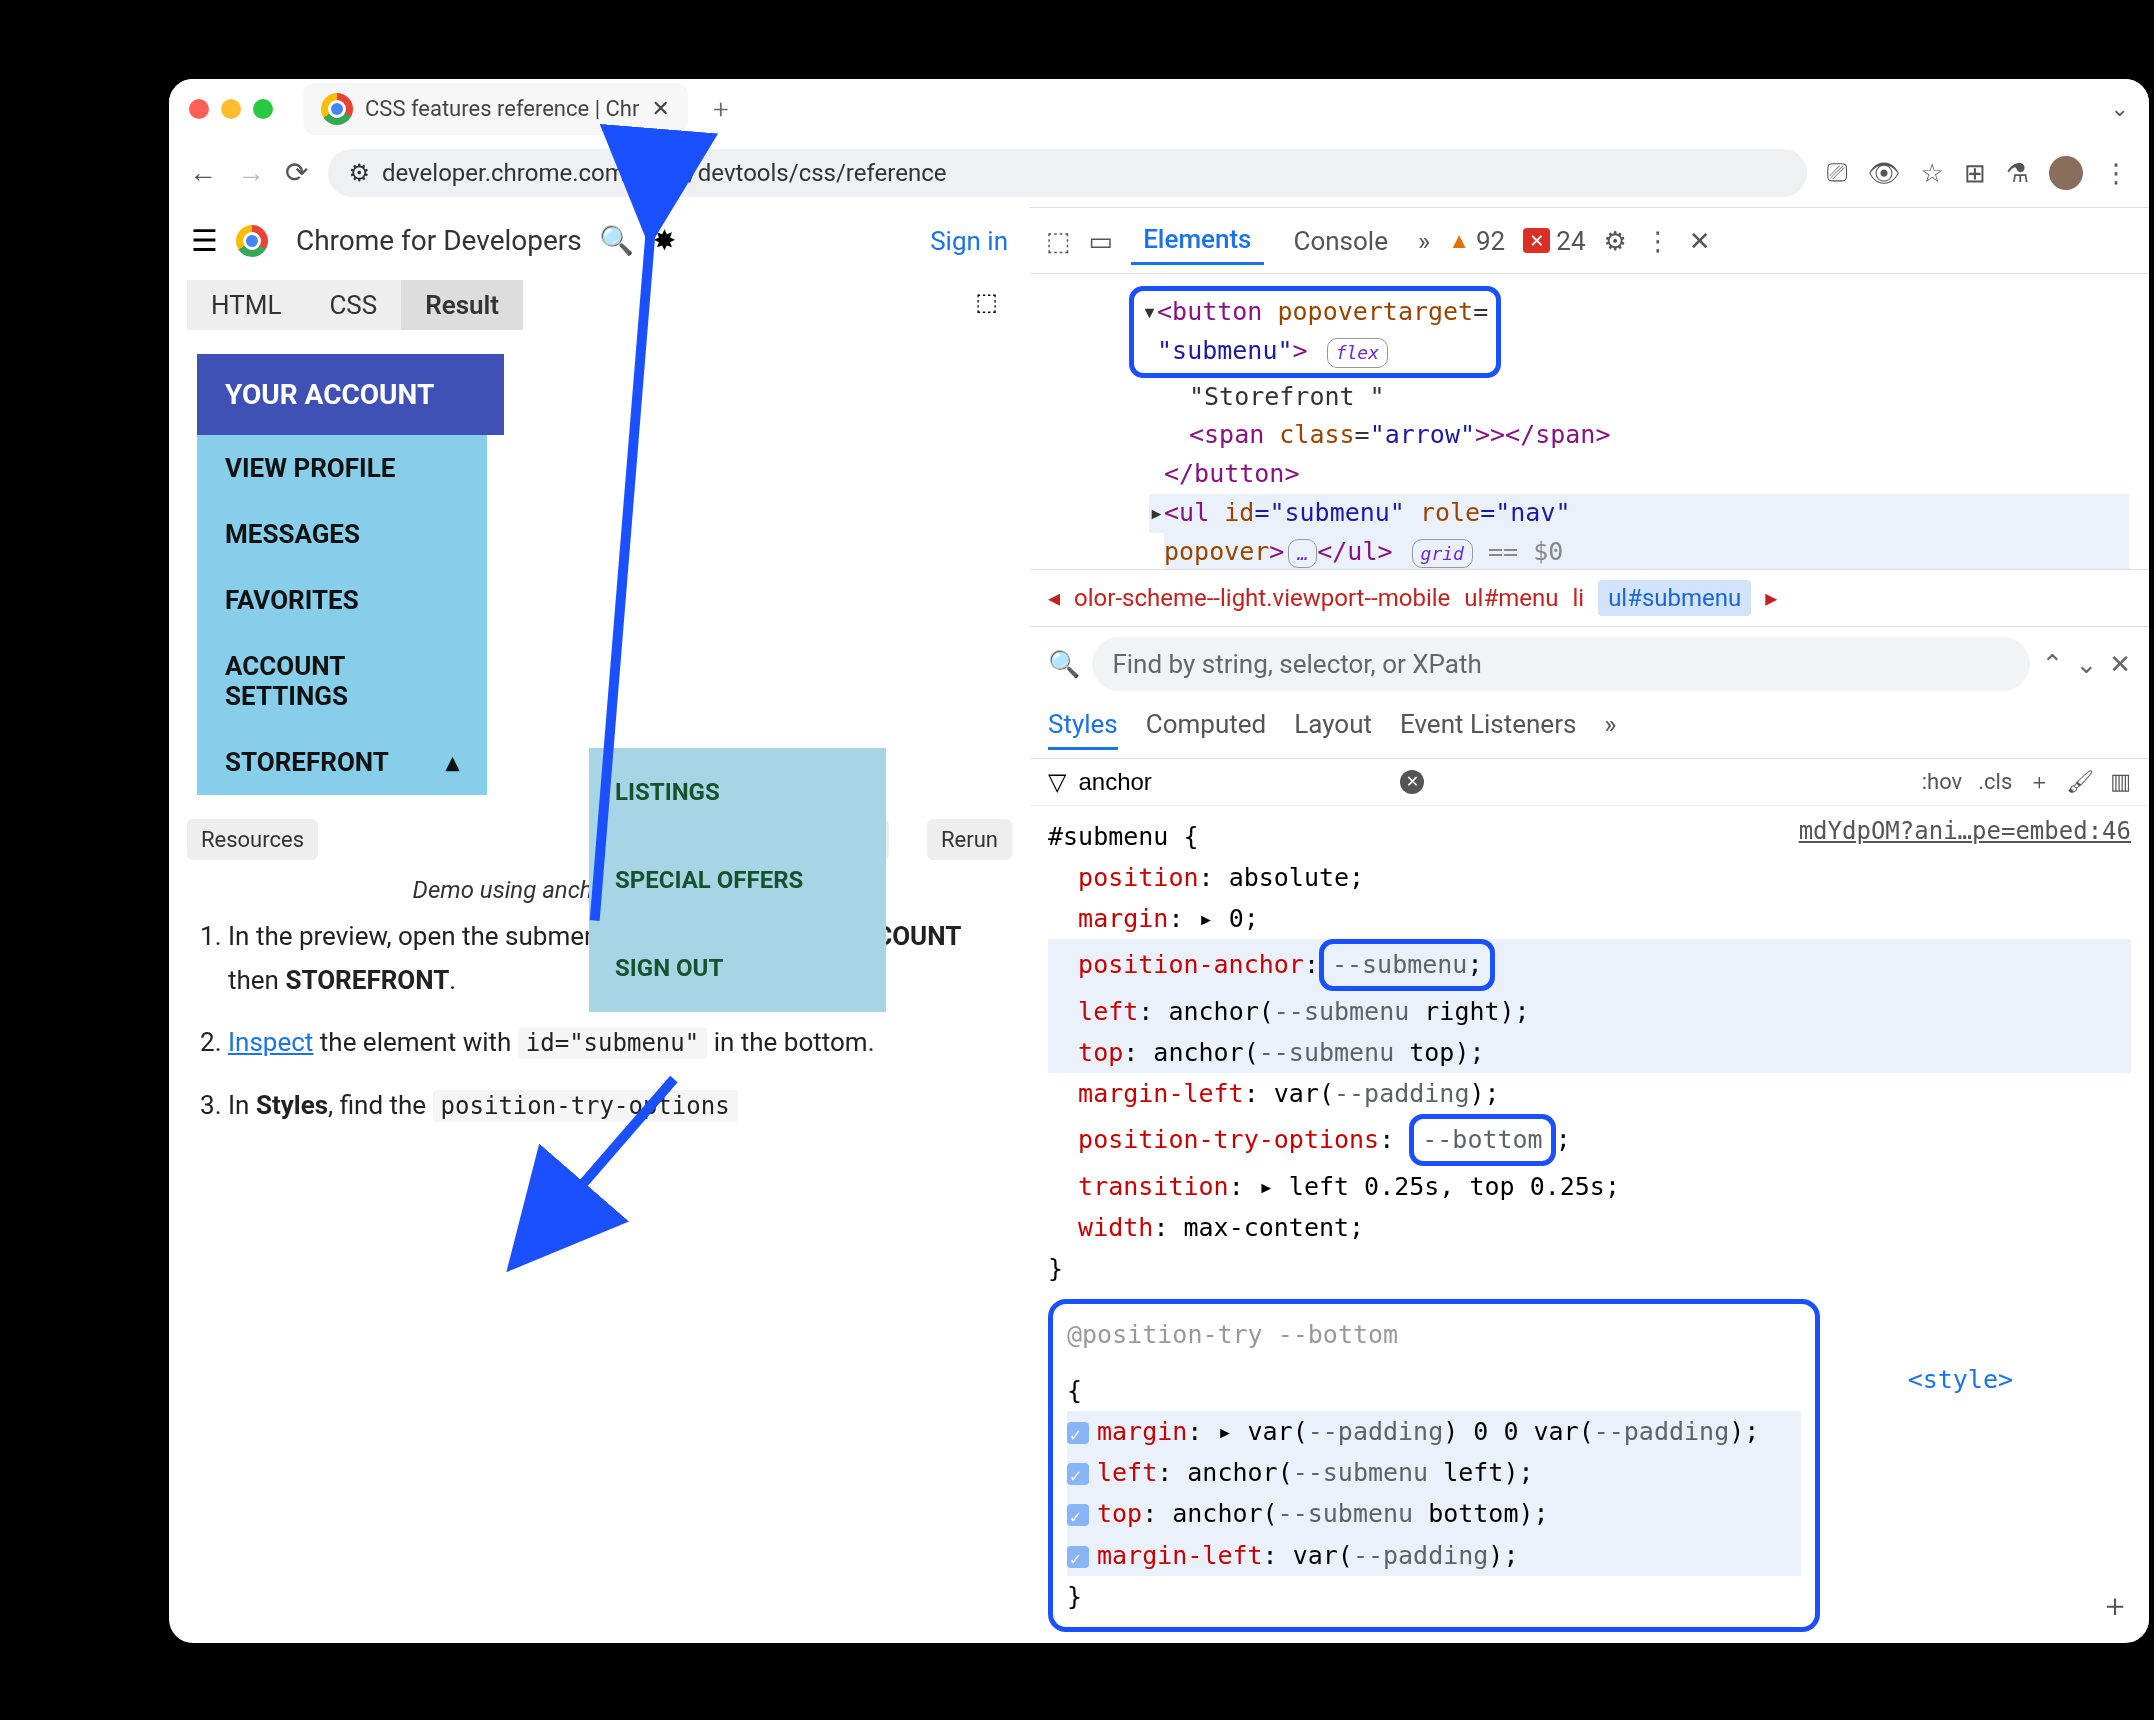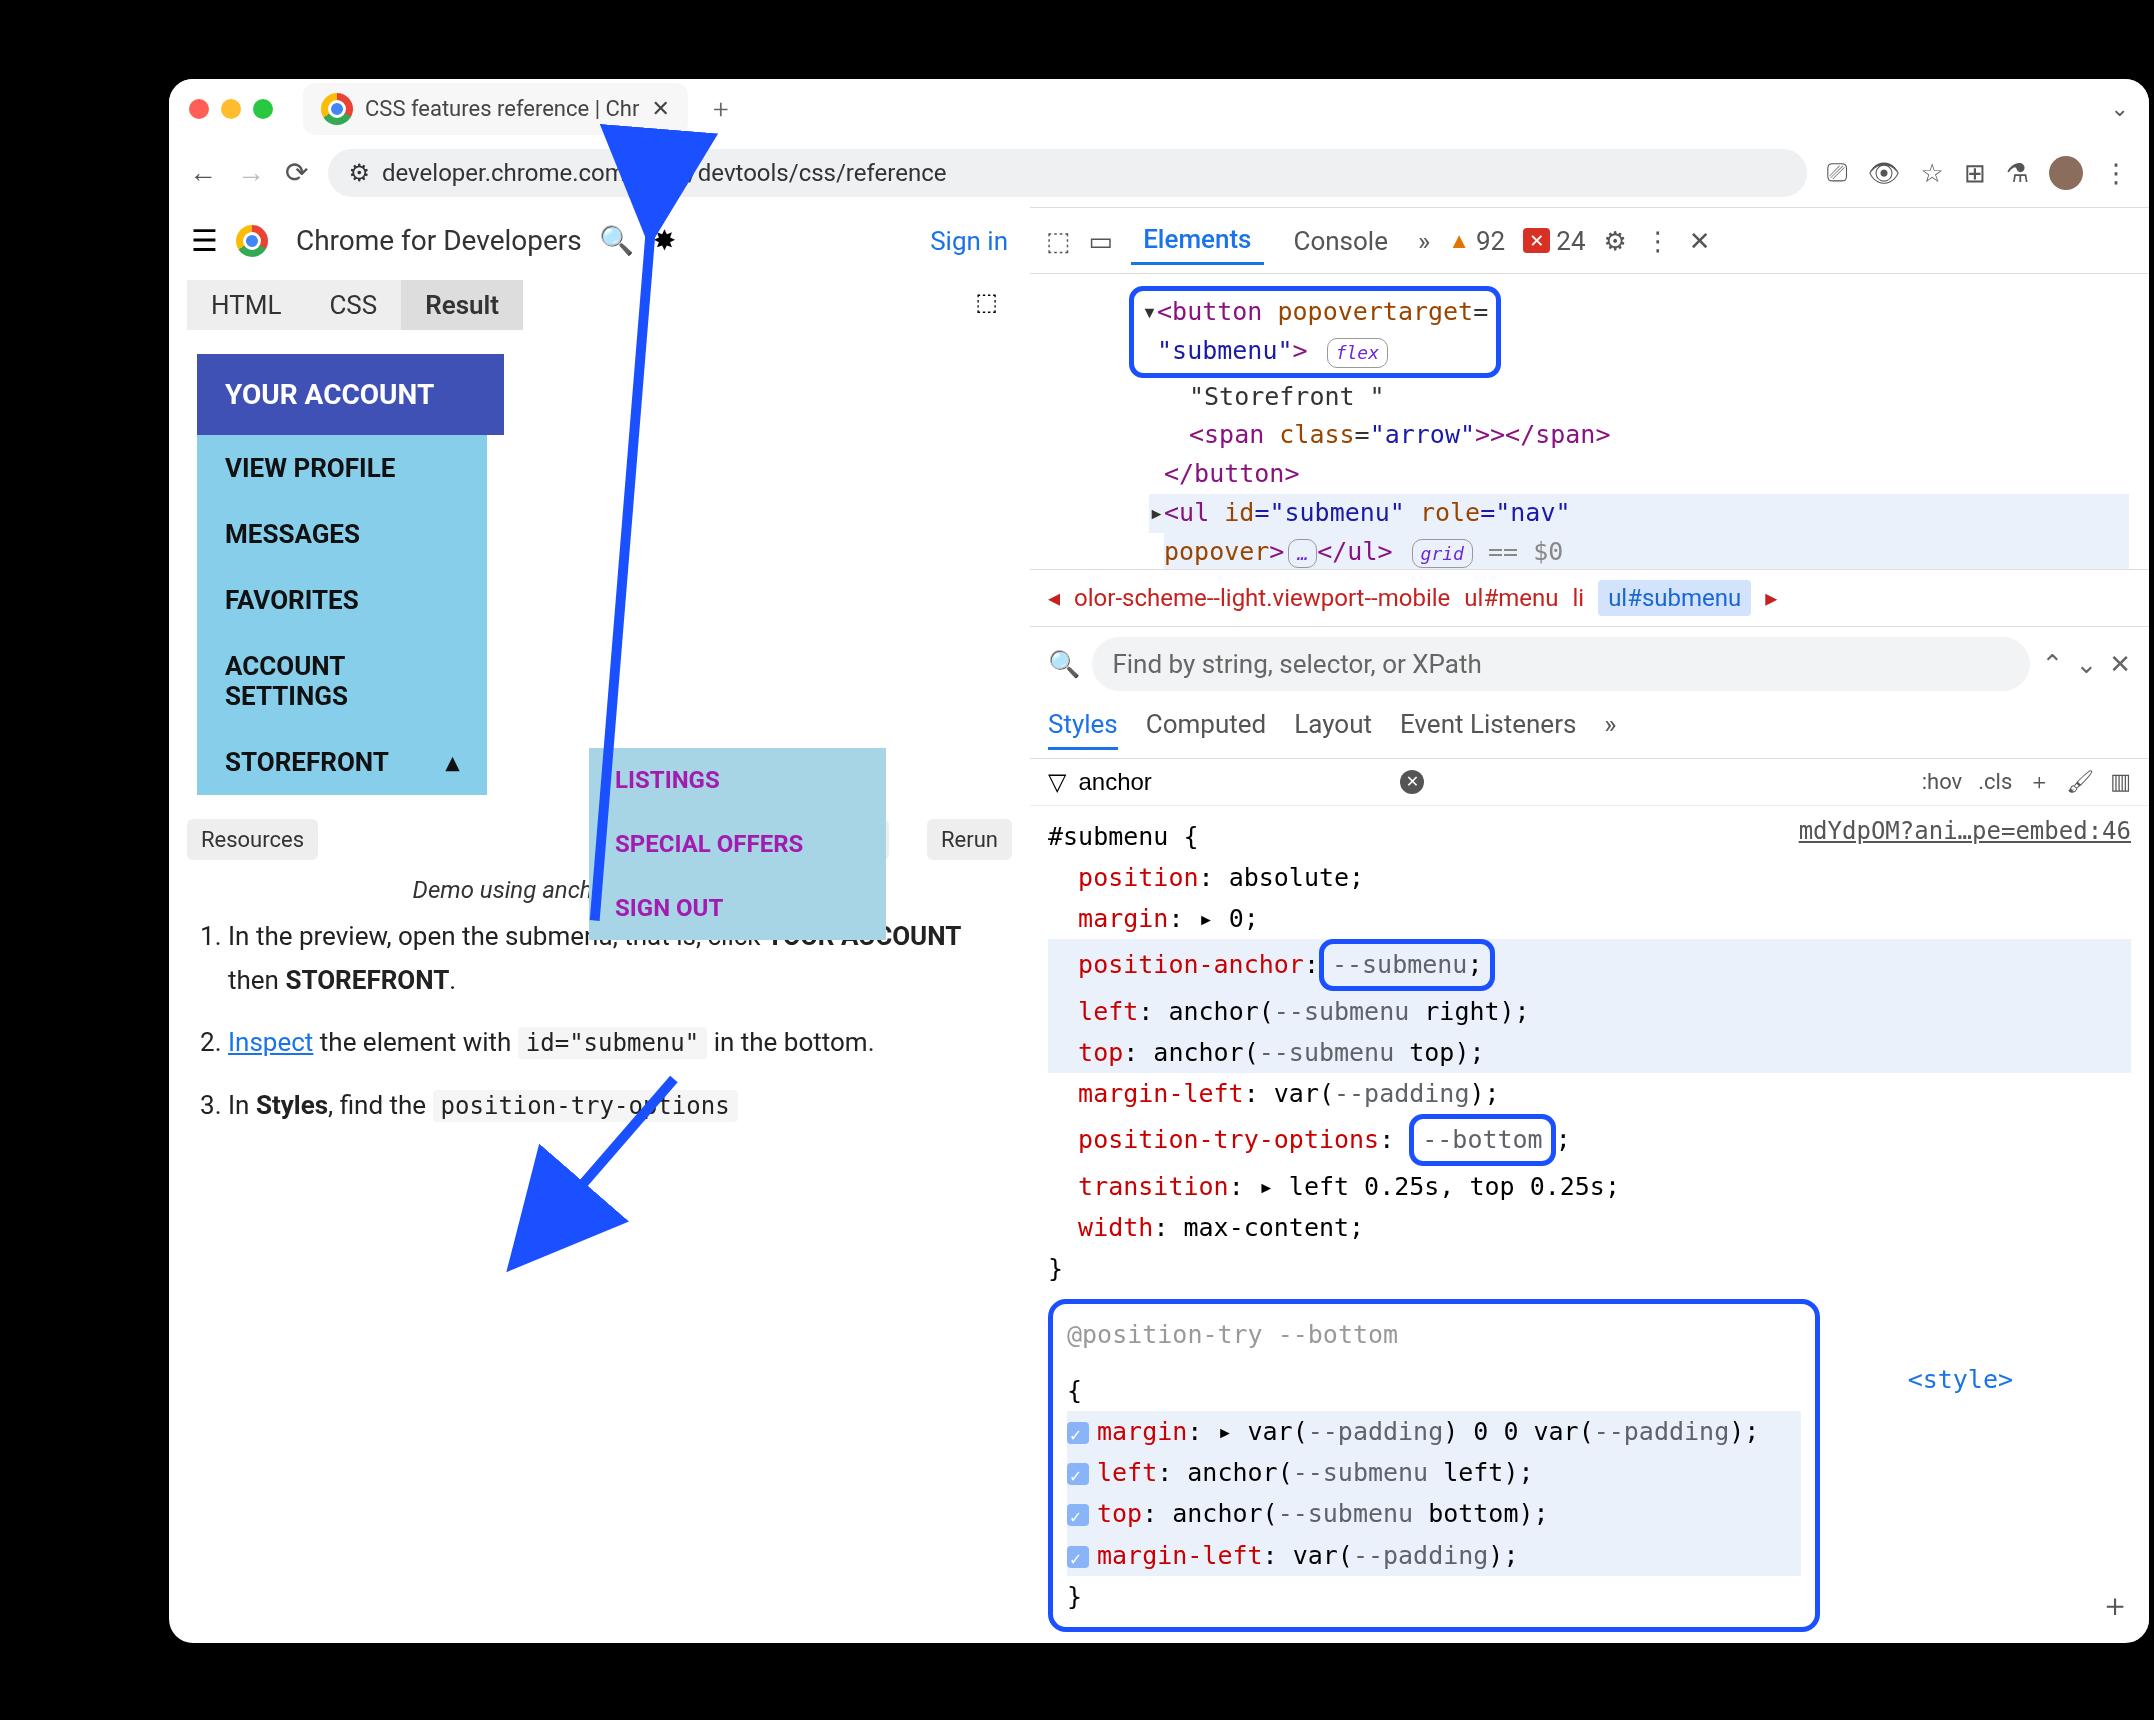"LISTINGS" .si { color: #a21caf -> #14532d; padding: 18px 26px -> 30px 26px }
